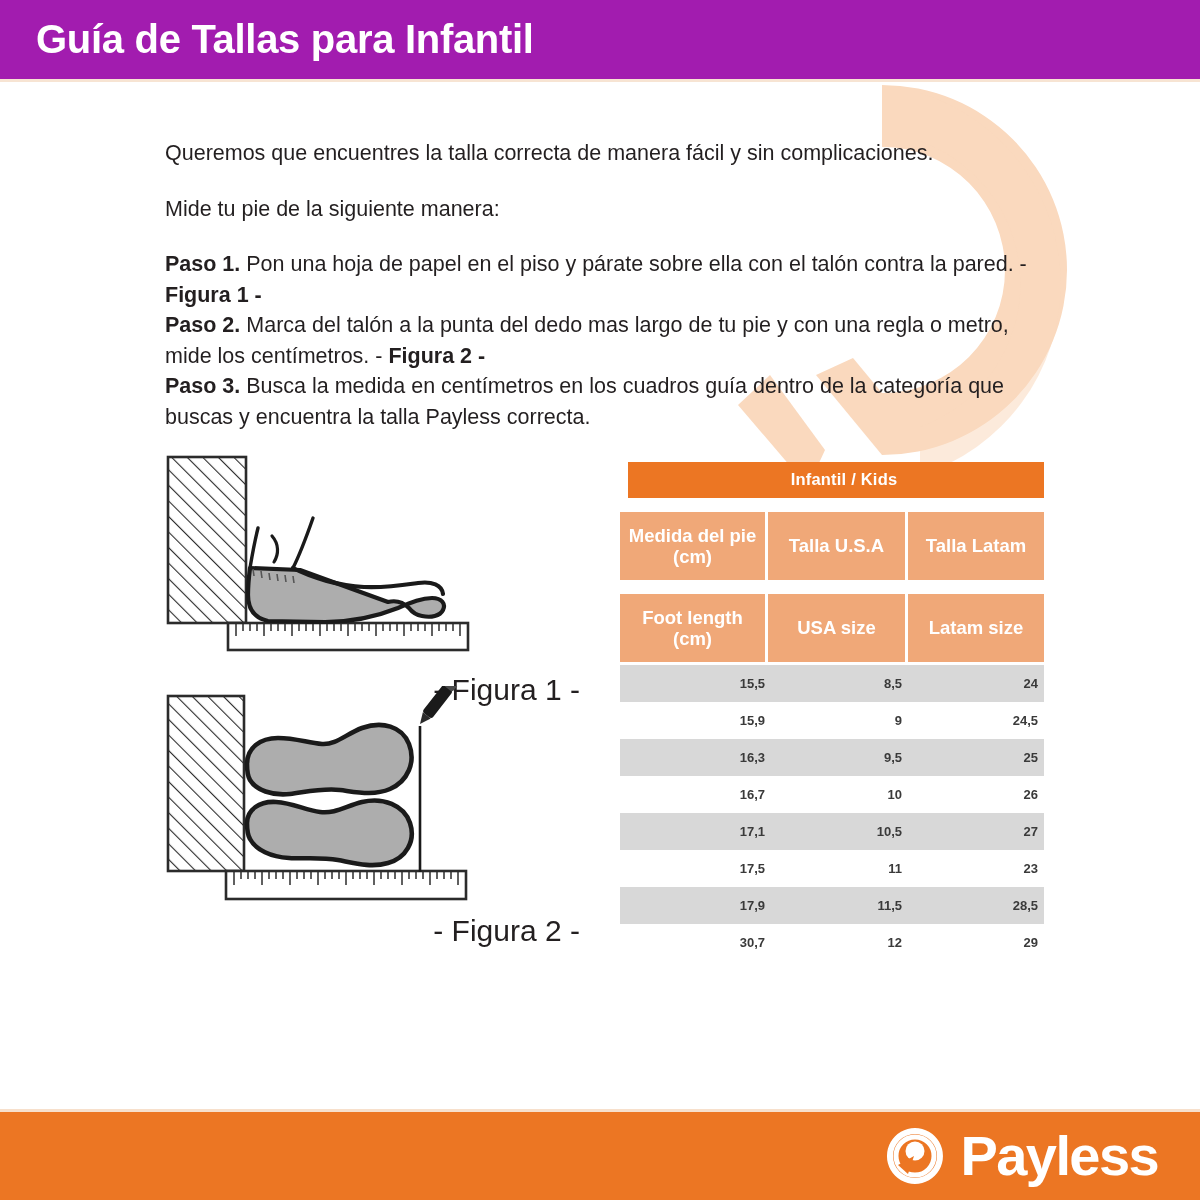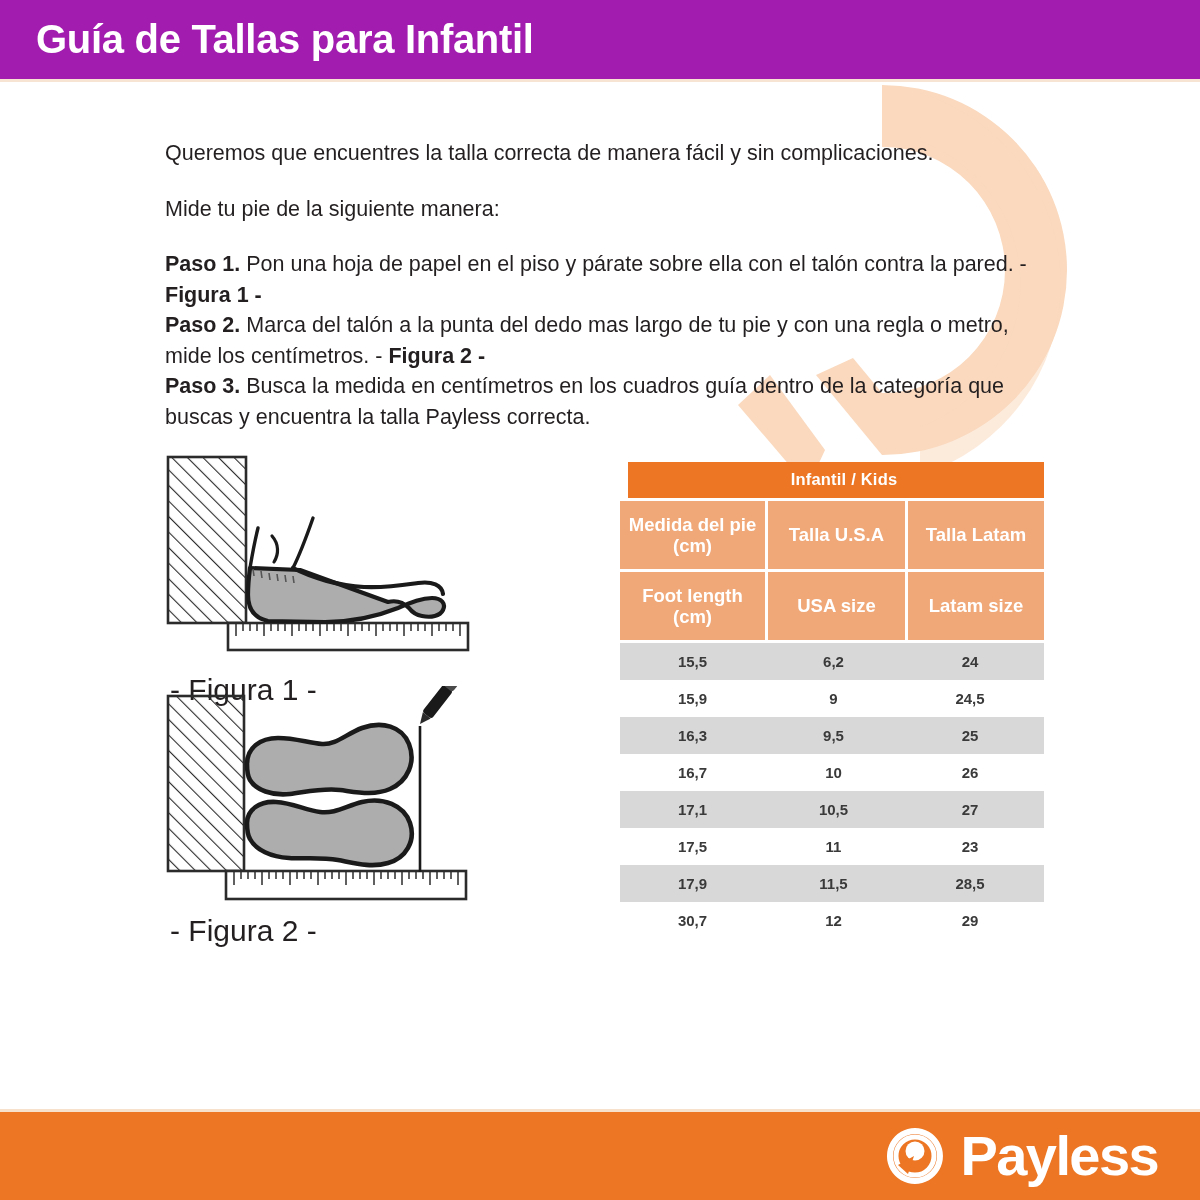"Medida del pie (cm)" .tbl-head-row { margin-top: 3px -> 14px }
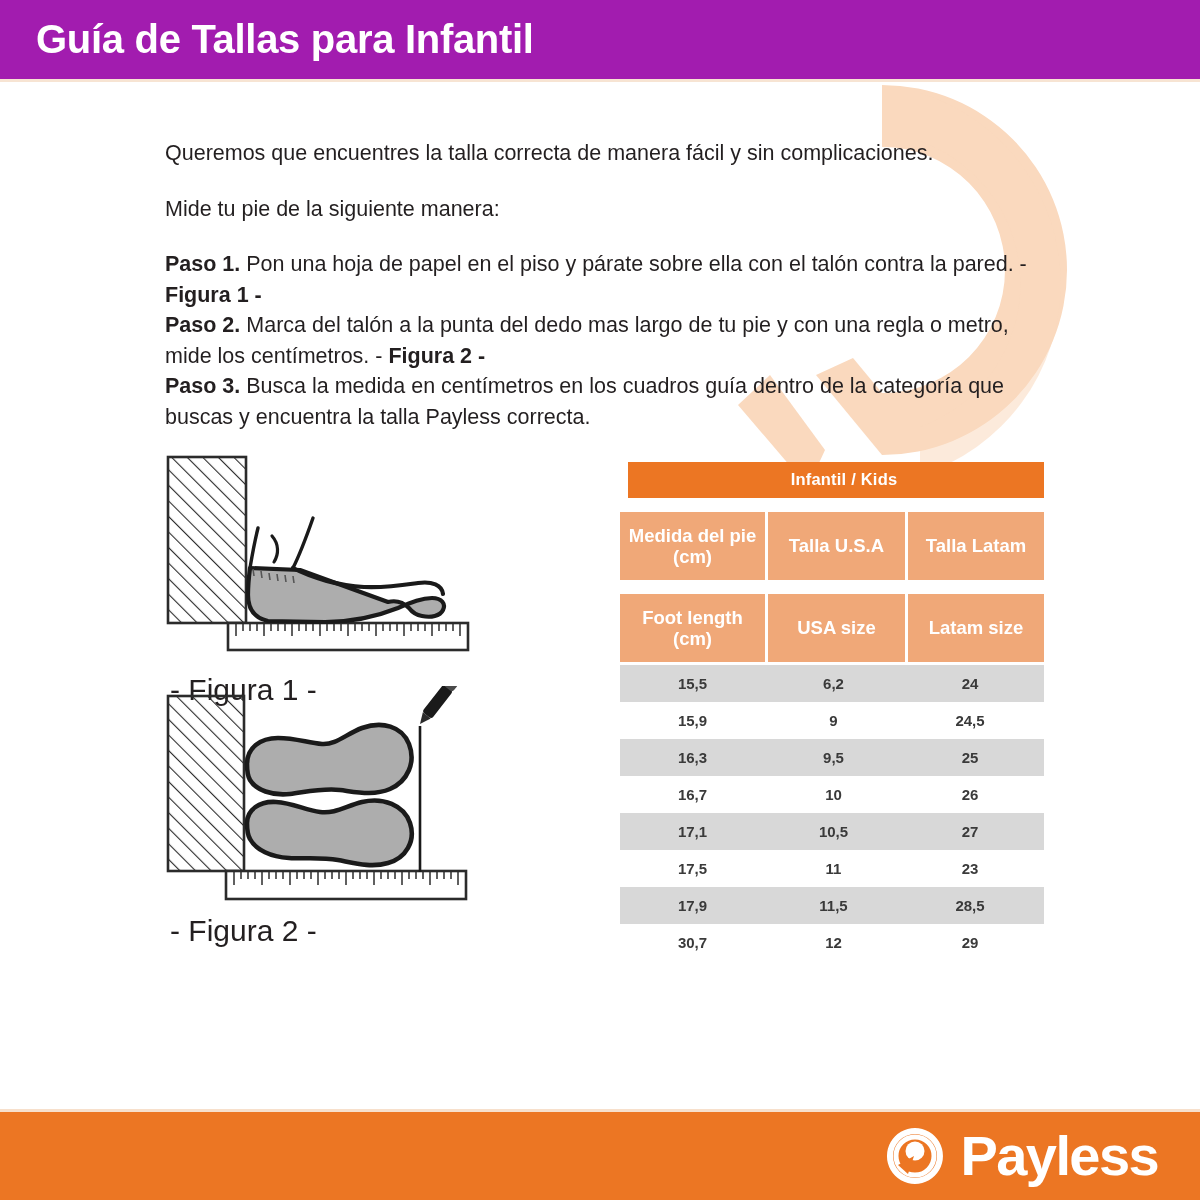"- Figura 1 -" .figure-caption { text-align: left -> right }
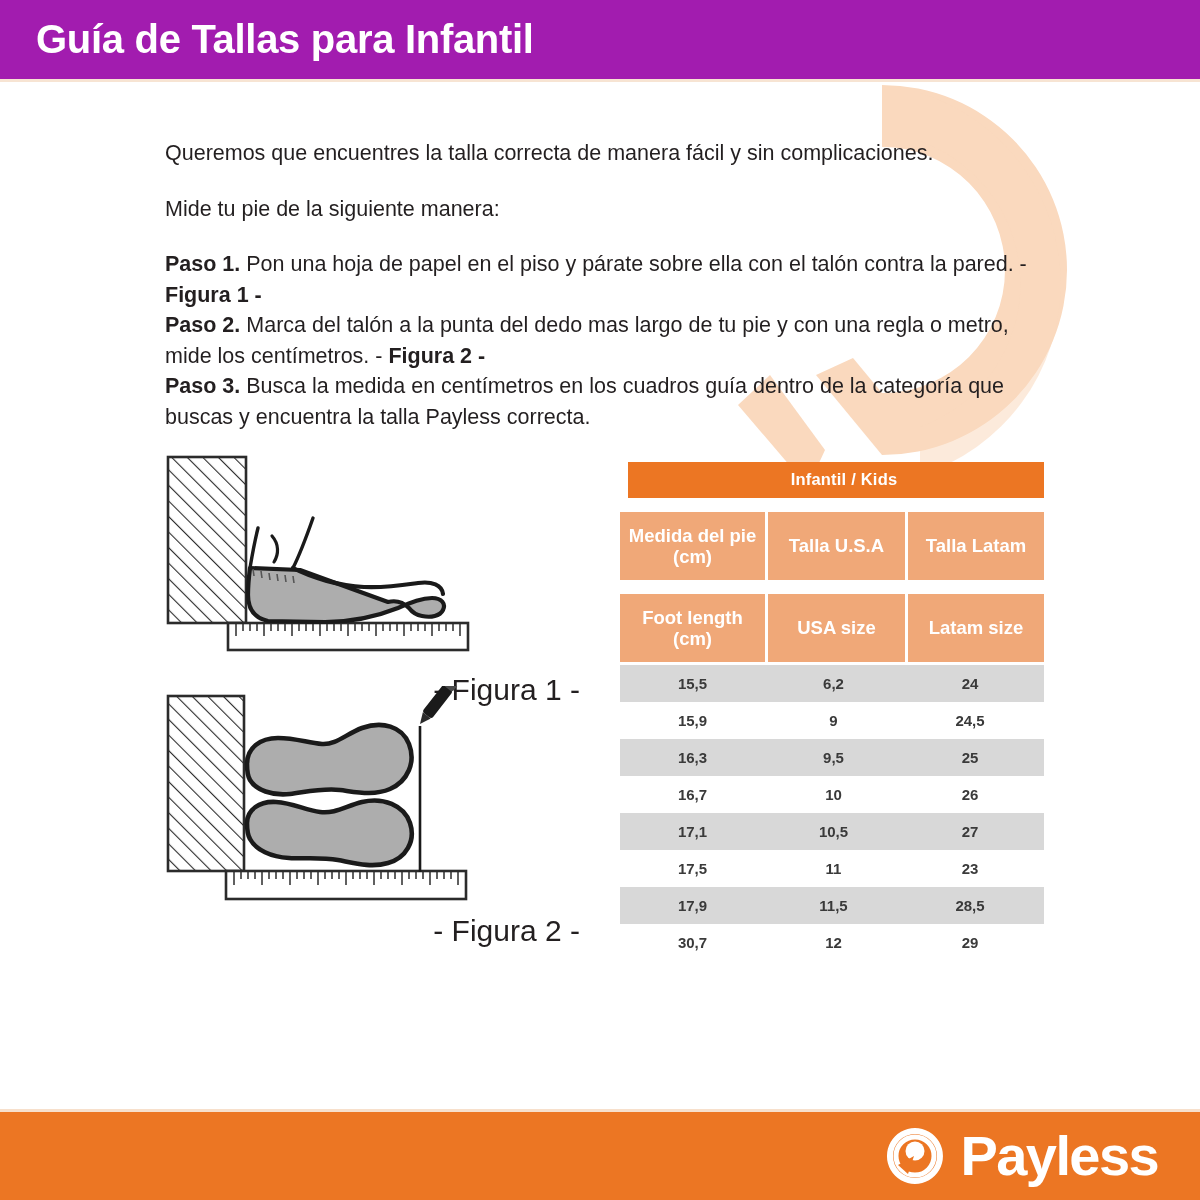"15,5" .tbl-cell { font-size: 15px -> 13px; text-align: center -> right }
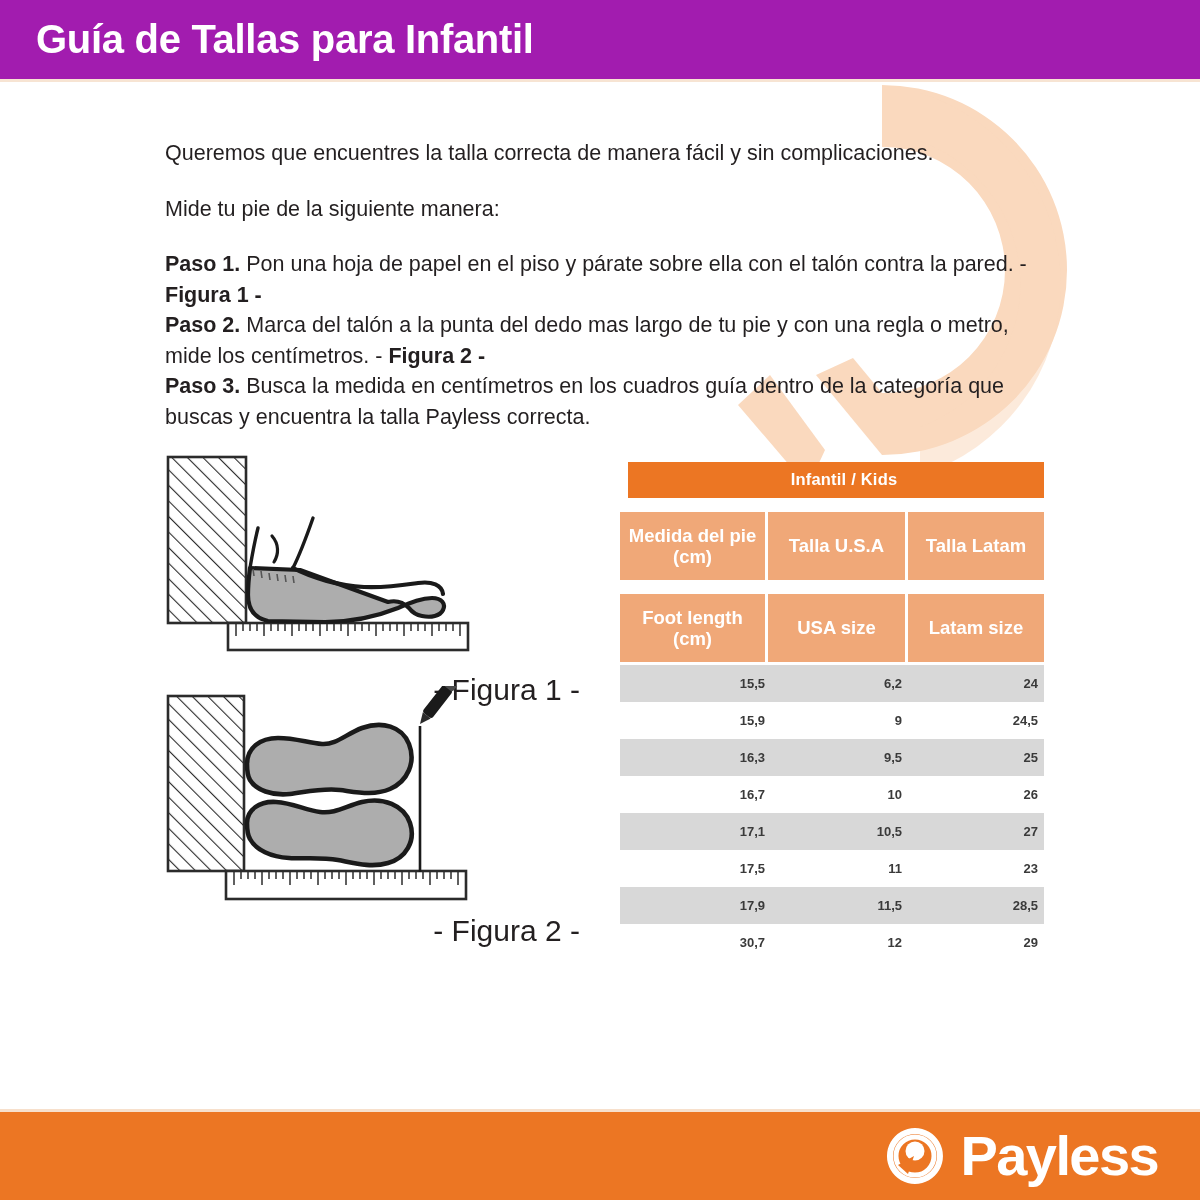"6,2" div.tbl-cell { text: 6,2 -> 8,5 }
